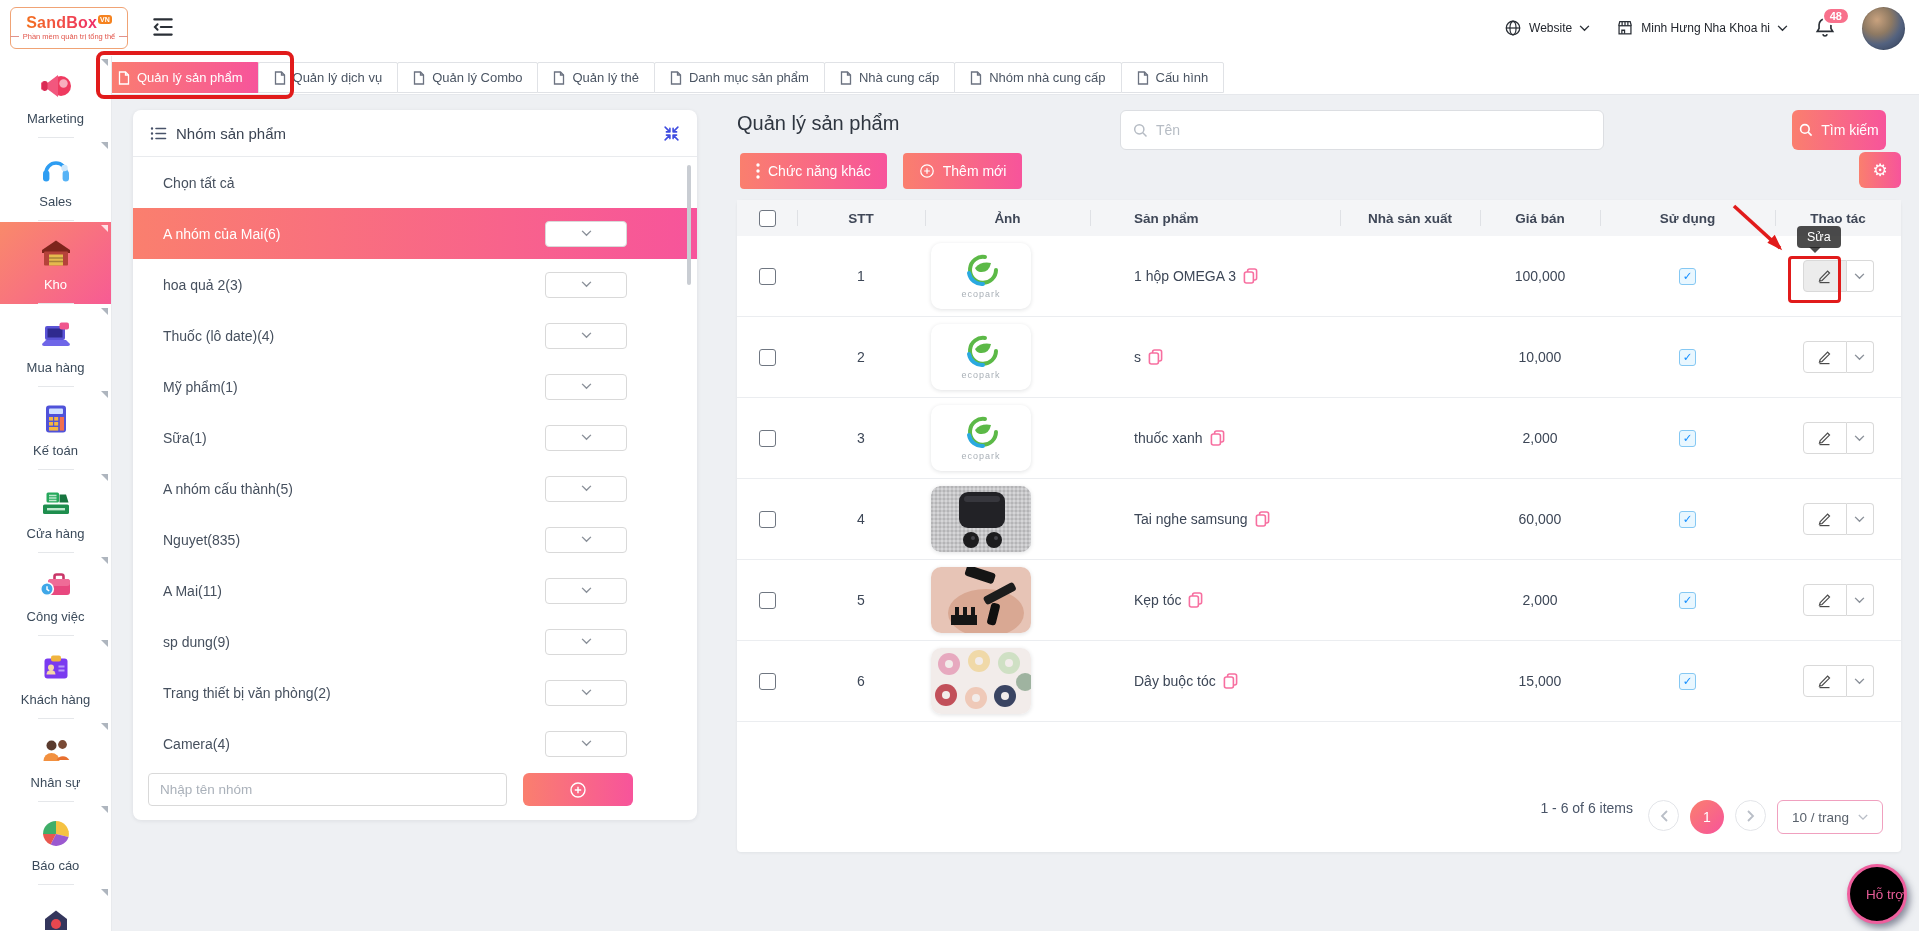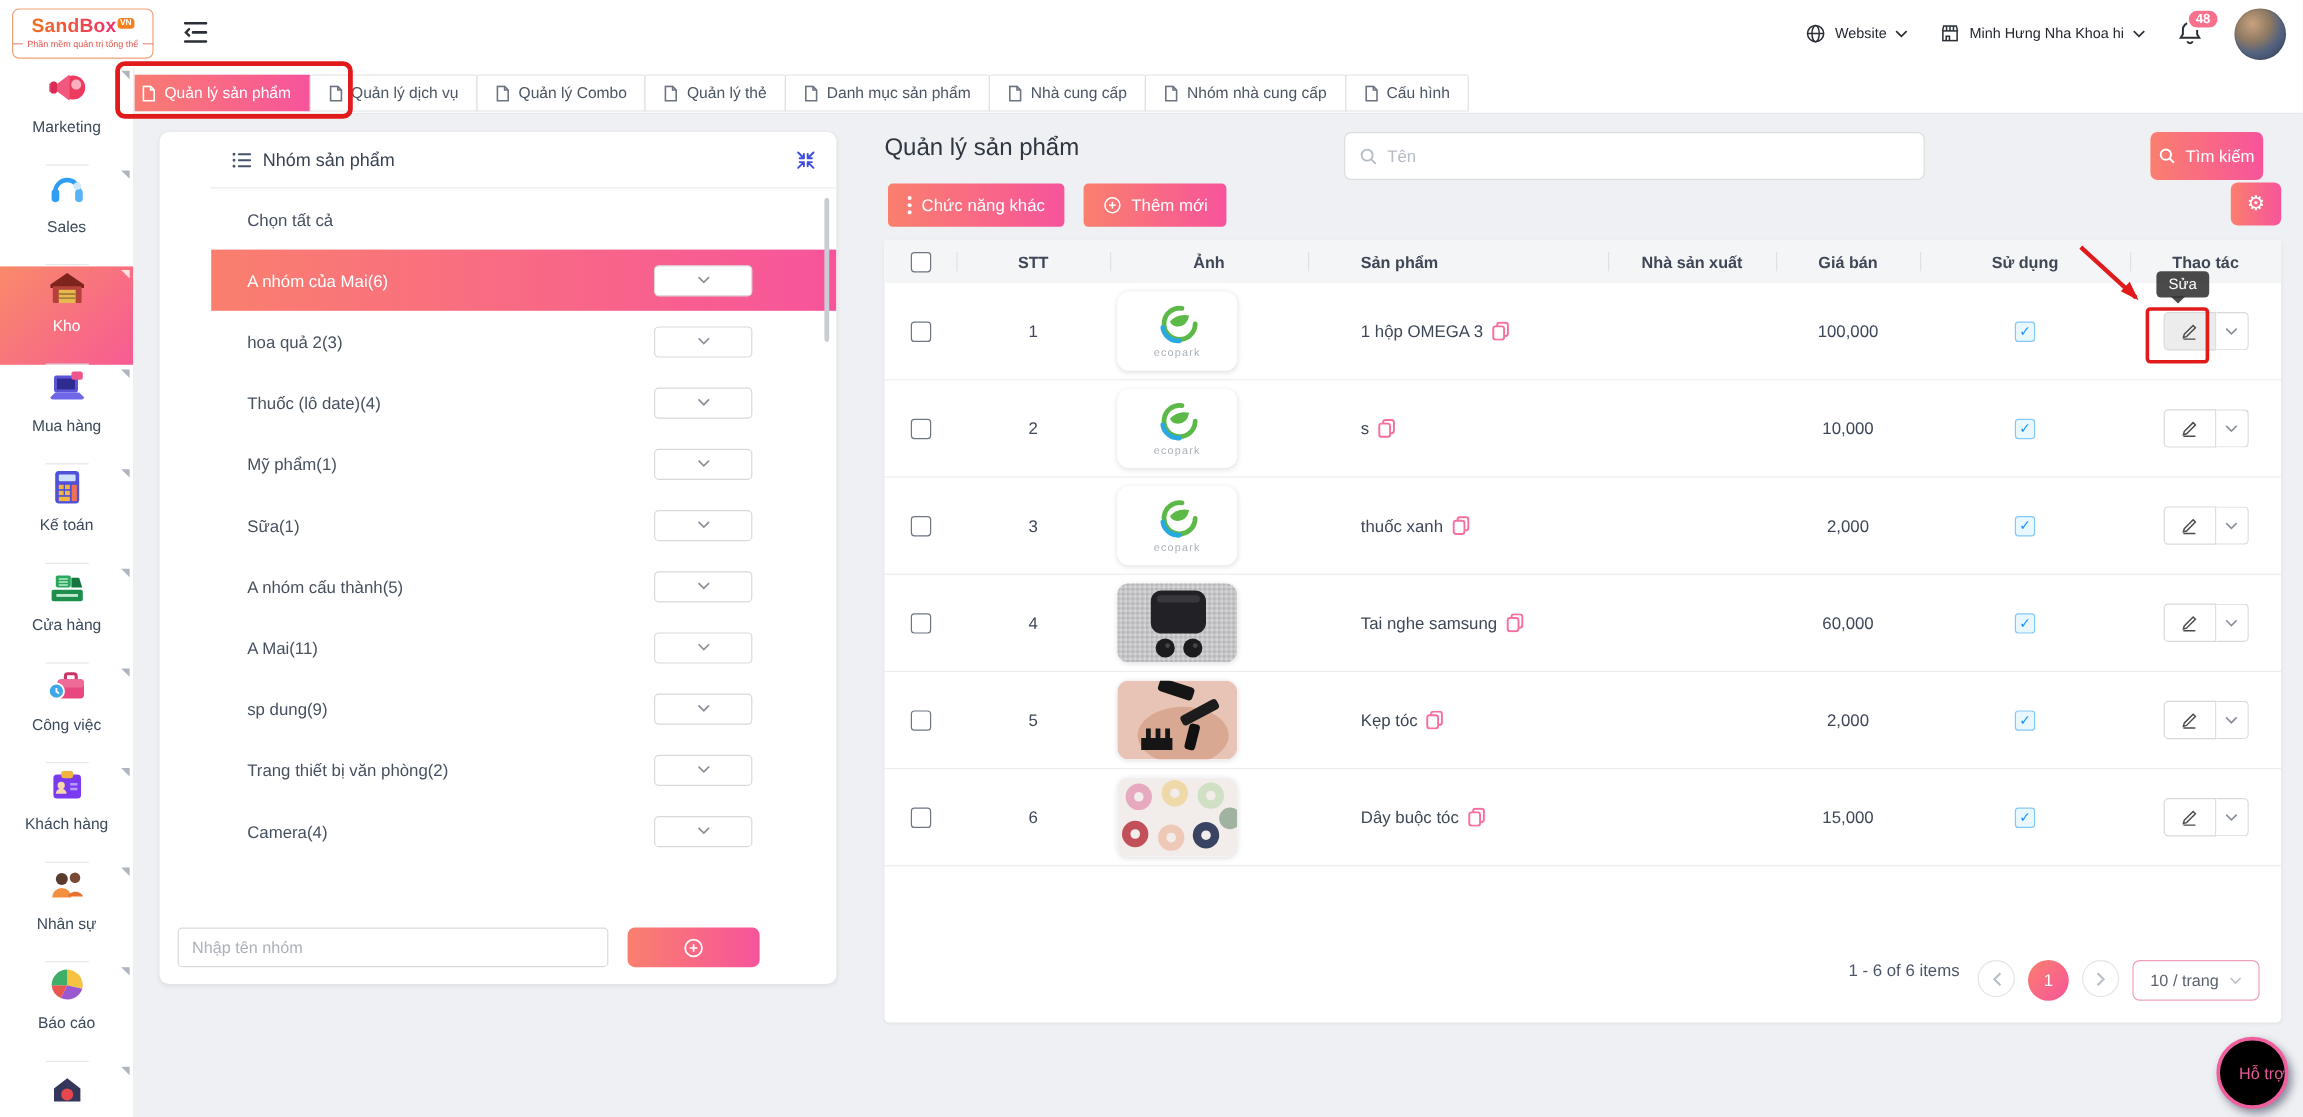"Marketing" .side-item { justify-content: flex-start -> center }
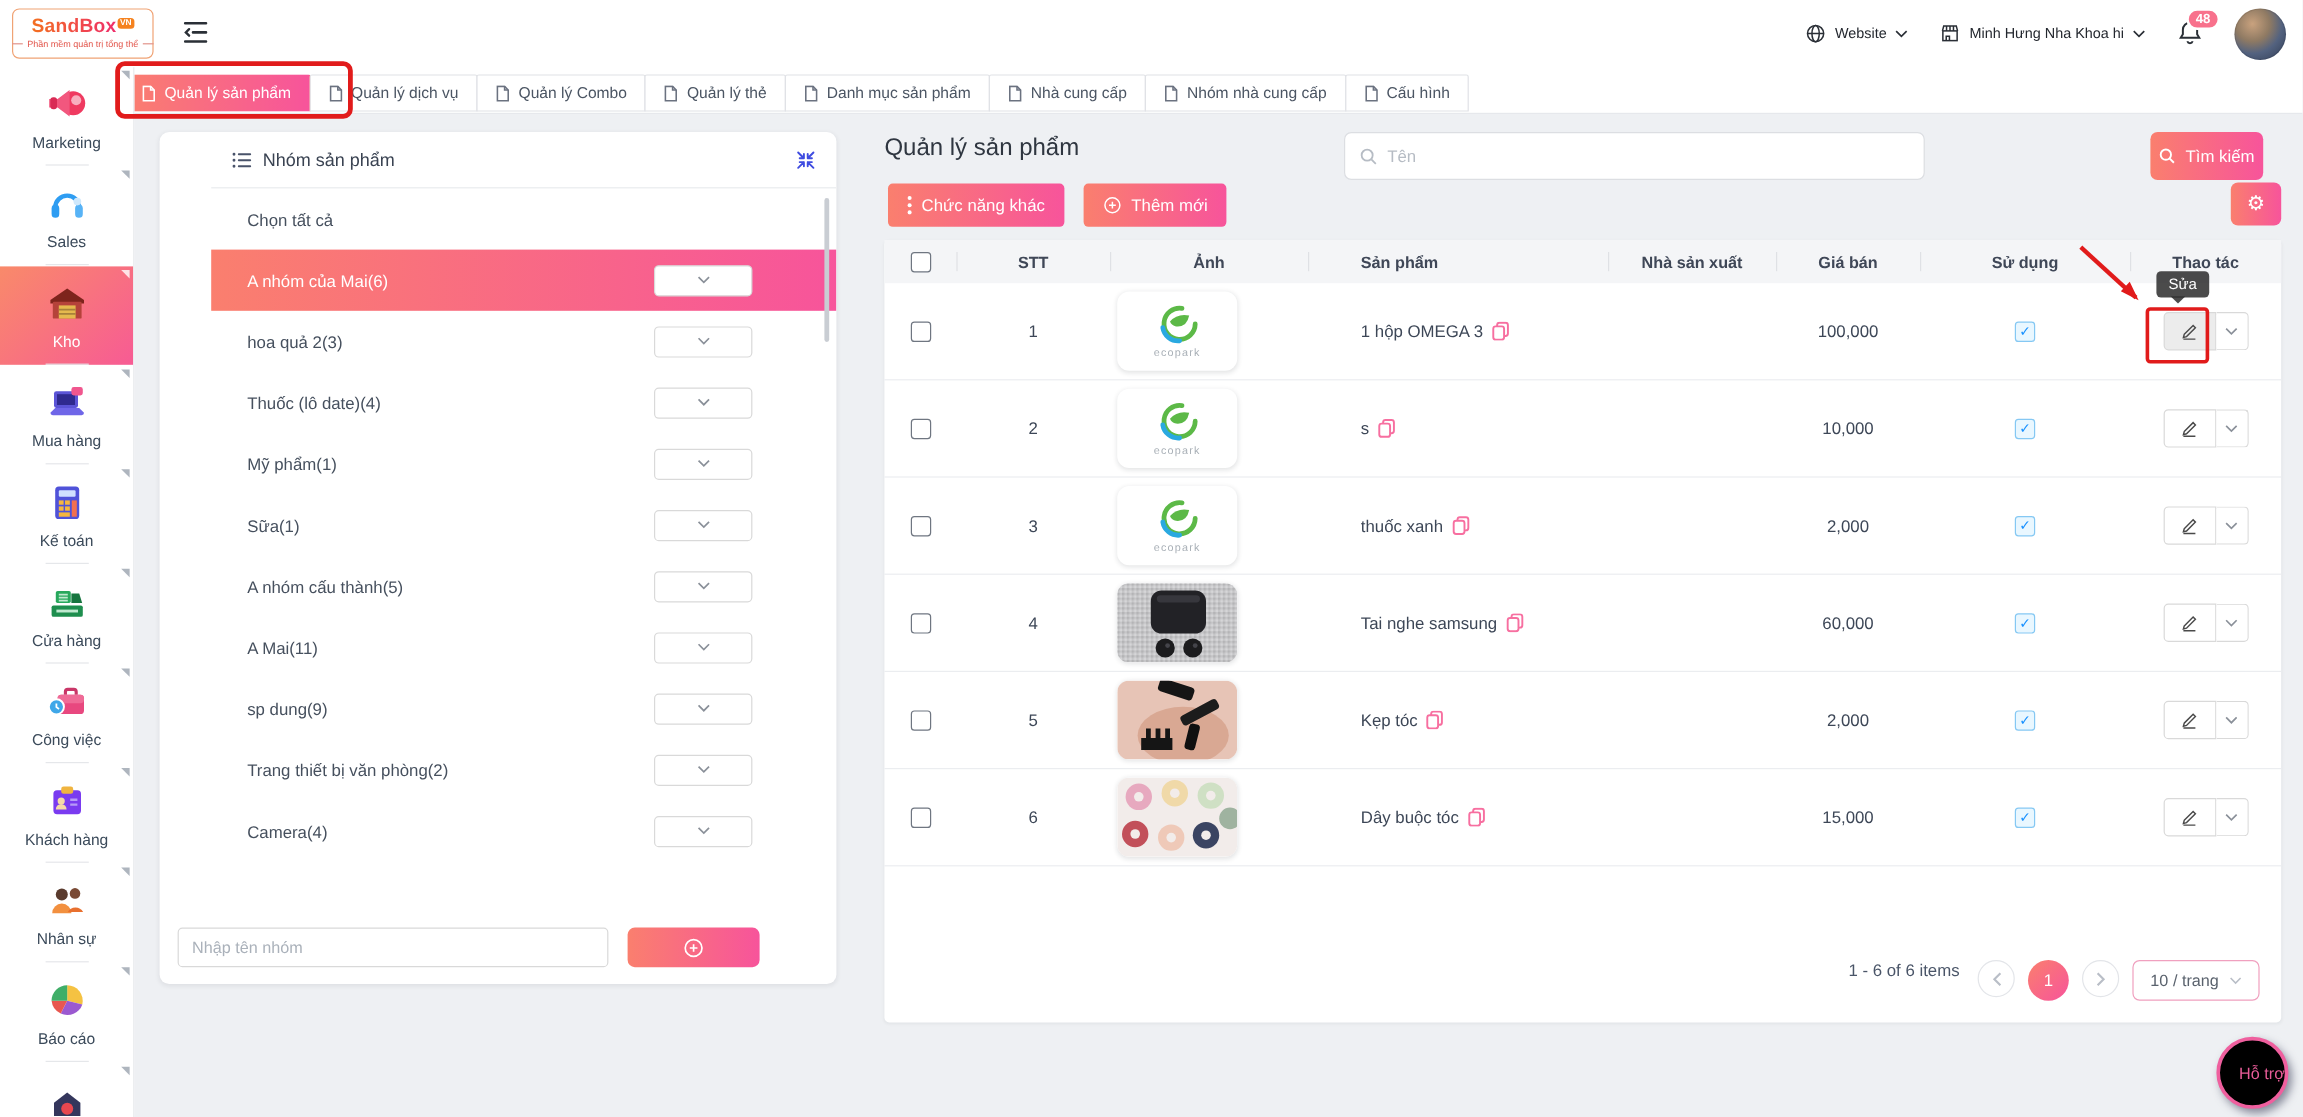"Nhóm sản phẩm" .gpanel { padding-left: 43px -> none }
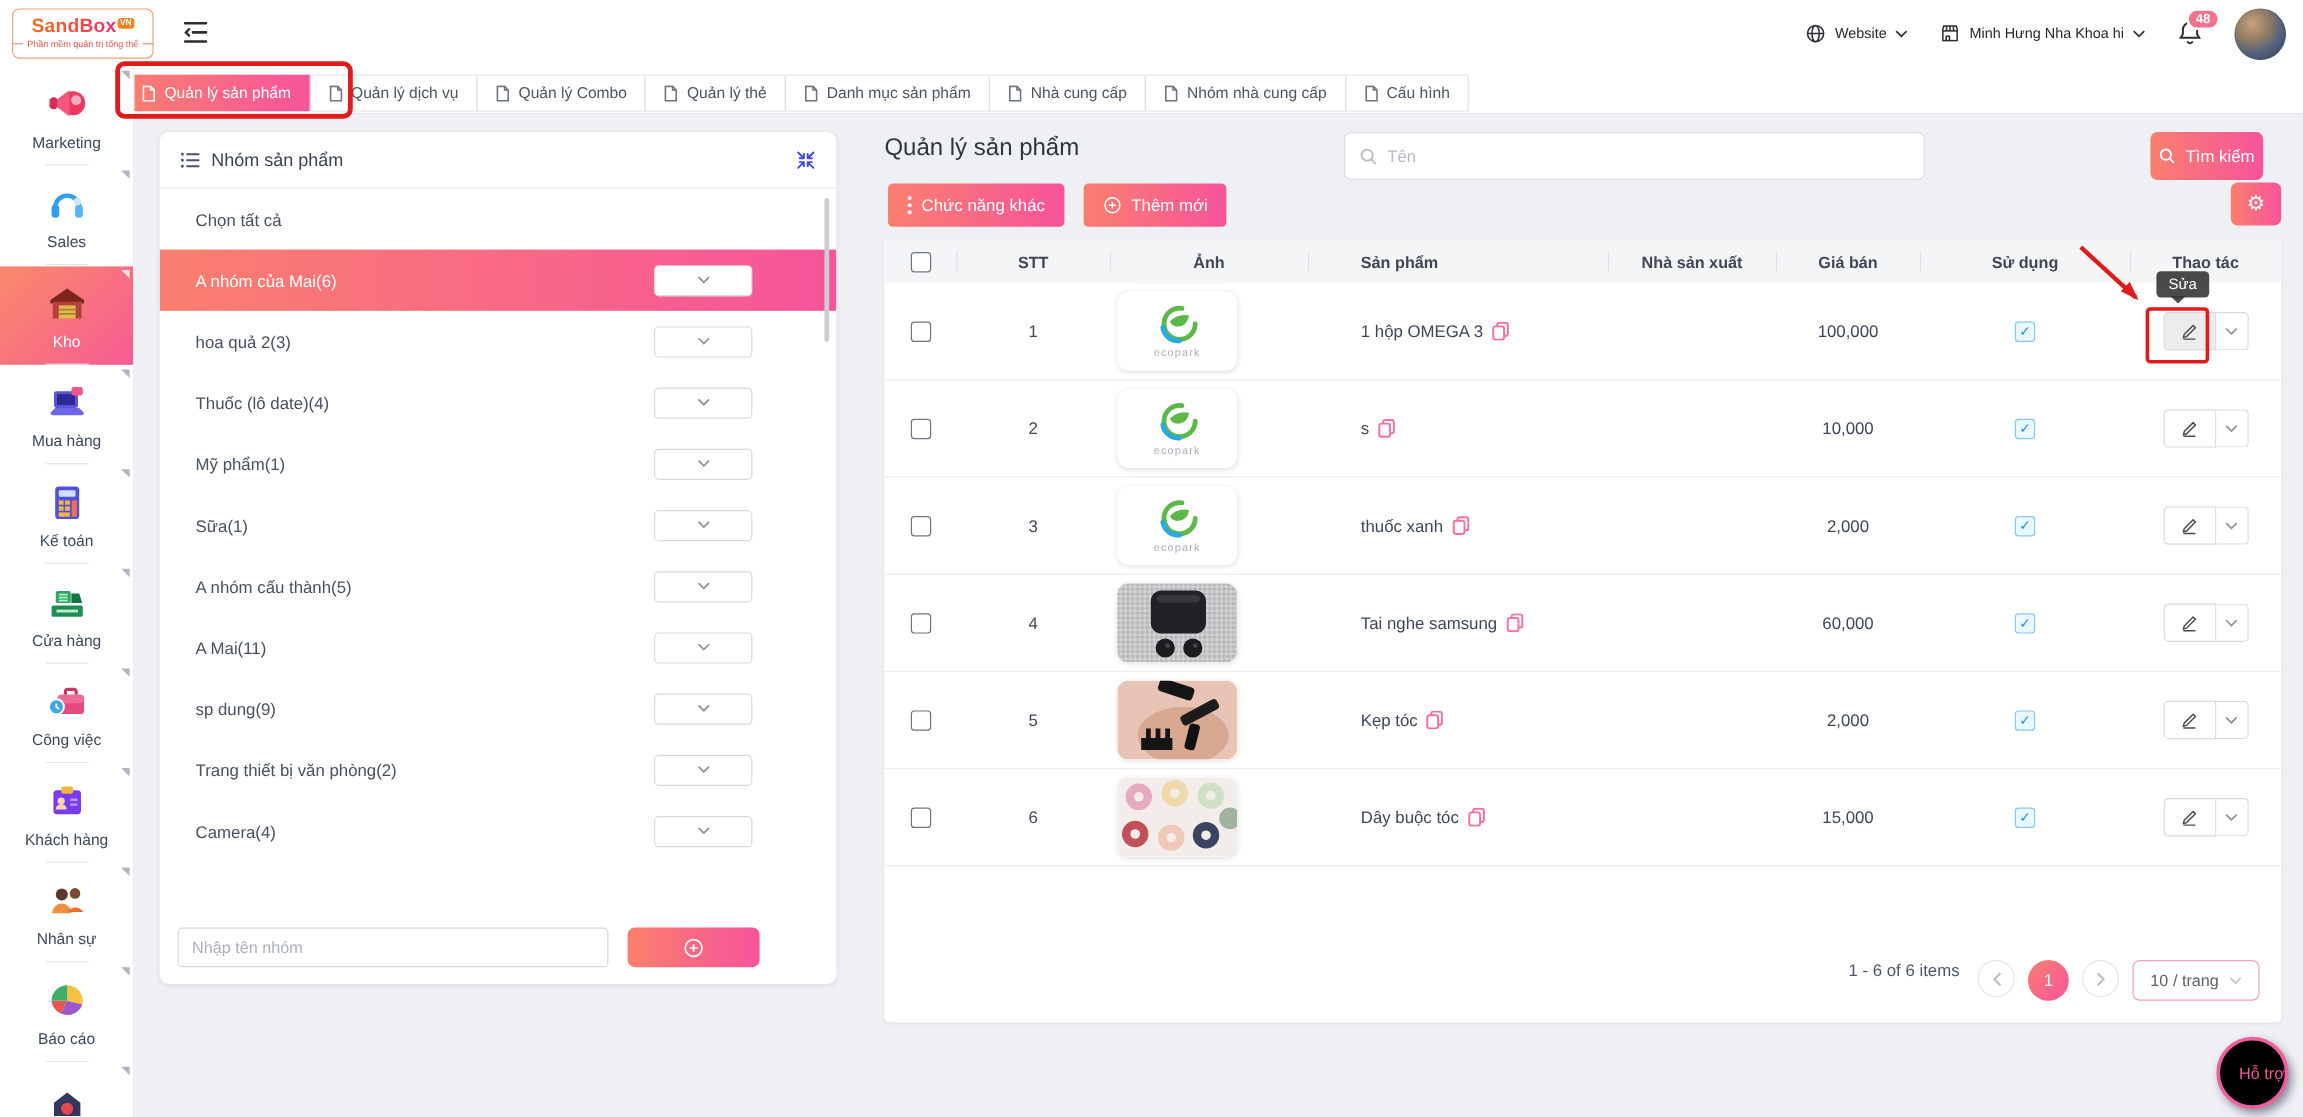"Nguyet(835)" div.grow { html: none -> <div> <span>Nguyet(835)</span> <span> <svg> <path></path> </svg> </span> </div> }
